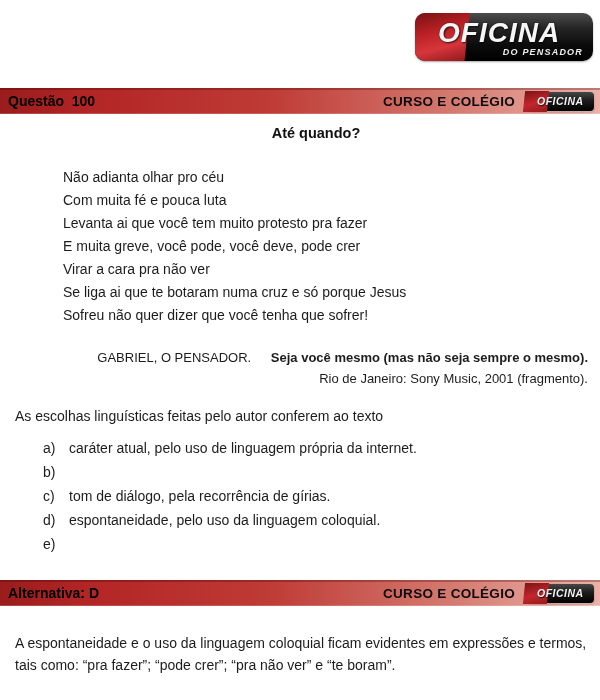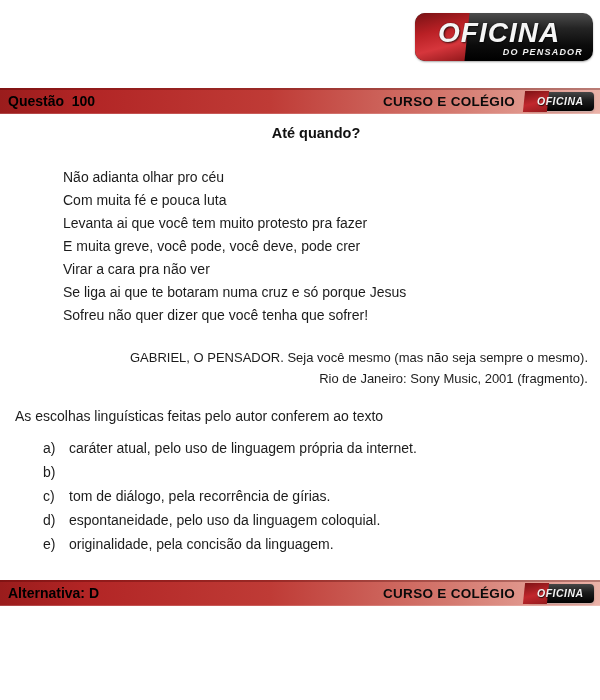"Seja você mesmo (mas não" .citation .bold { font-weight: normal -> bold; margin-left: none -> 16px }
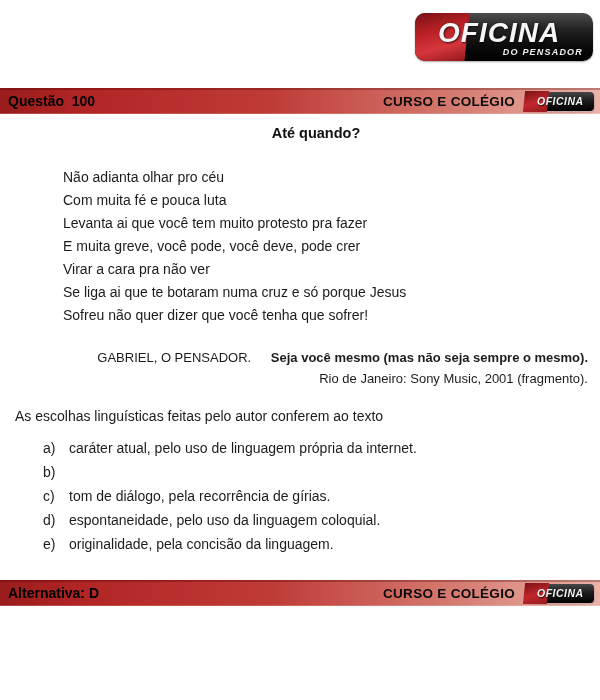"originalidade, pela concisão da" span.option-text { html: <span>originalidade, pela concisão da linguagem.</span> -> none }
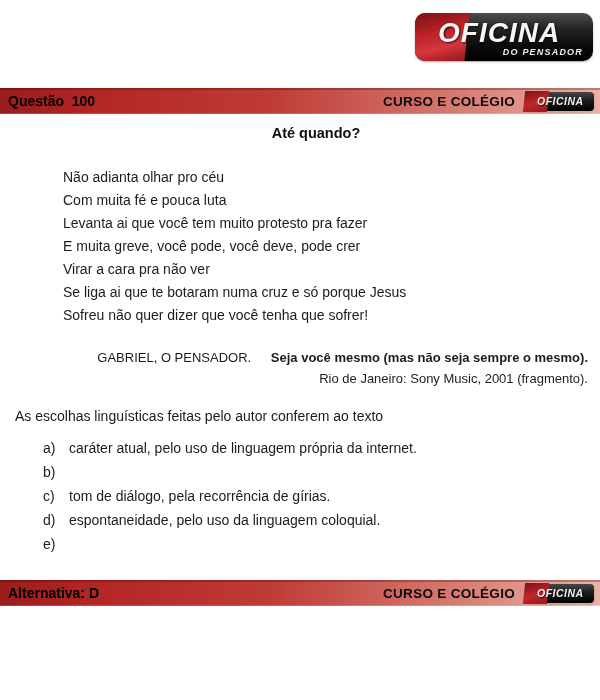"A espontaneidade e o uso" div.explanation { html: none -> <div> <div>A espontaneidade e o uso da linguagem coloquial ficam evidentes em expressões e termos,</div> <div>tais como: “pra fazer”; “pode crer”; “pra não ver” e “te boram”.</div> </div> }
